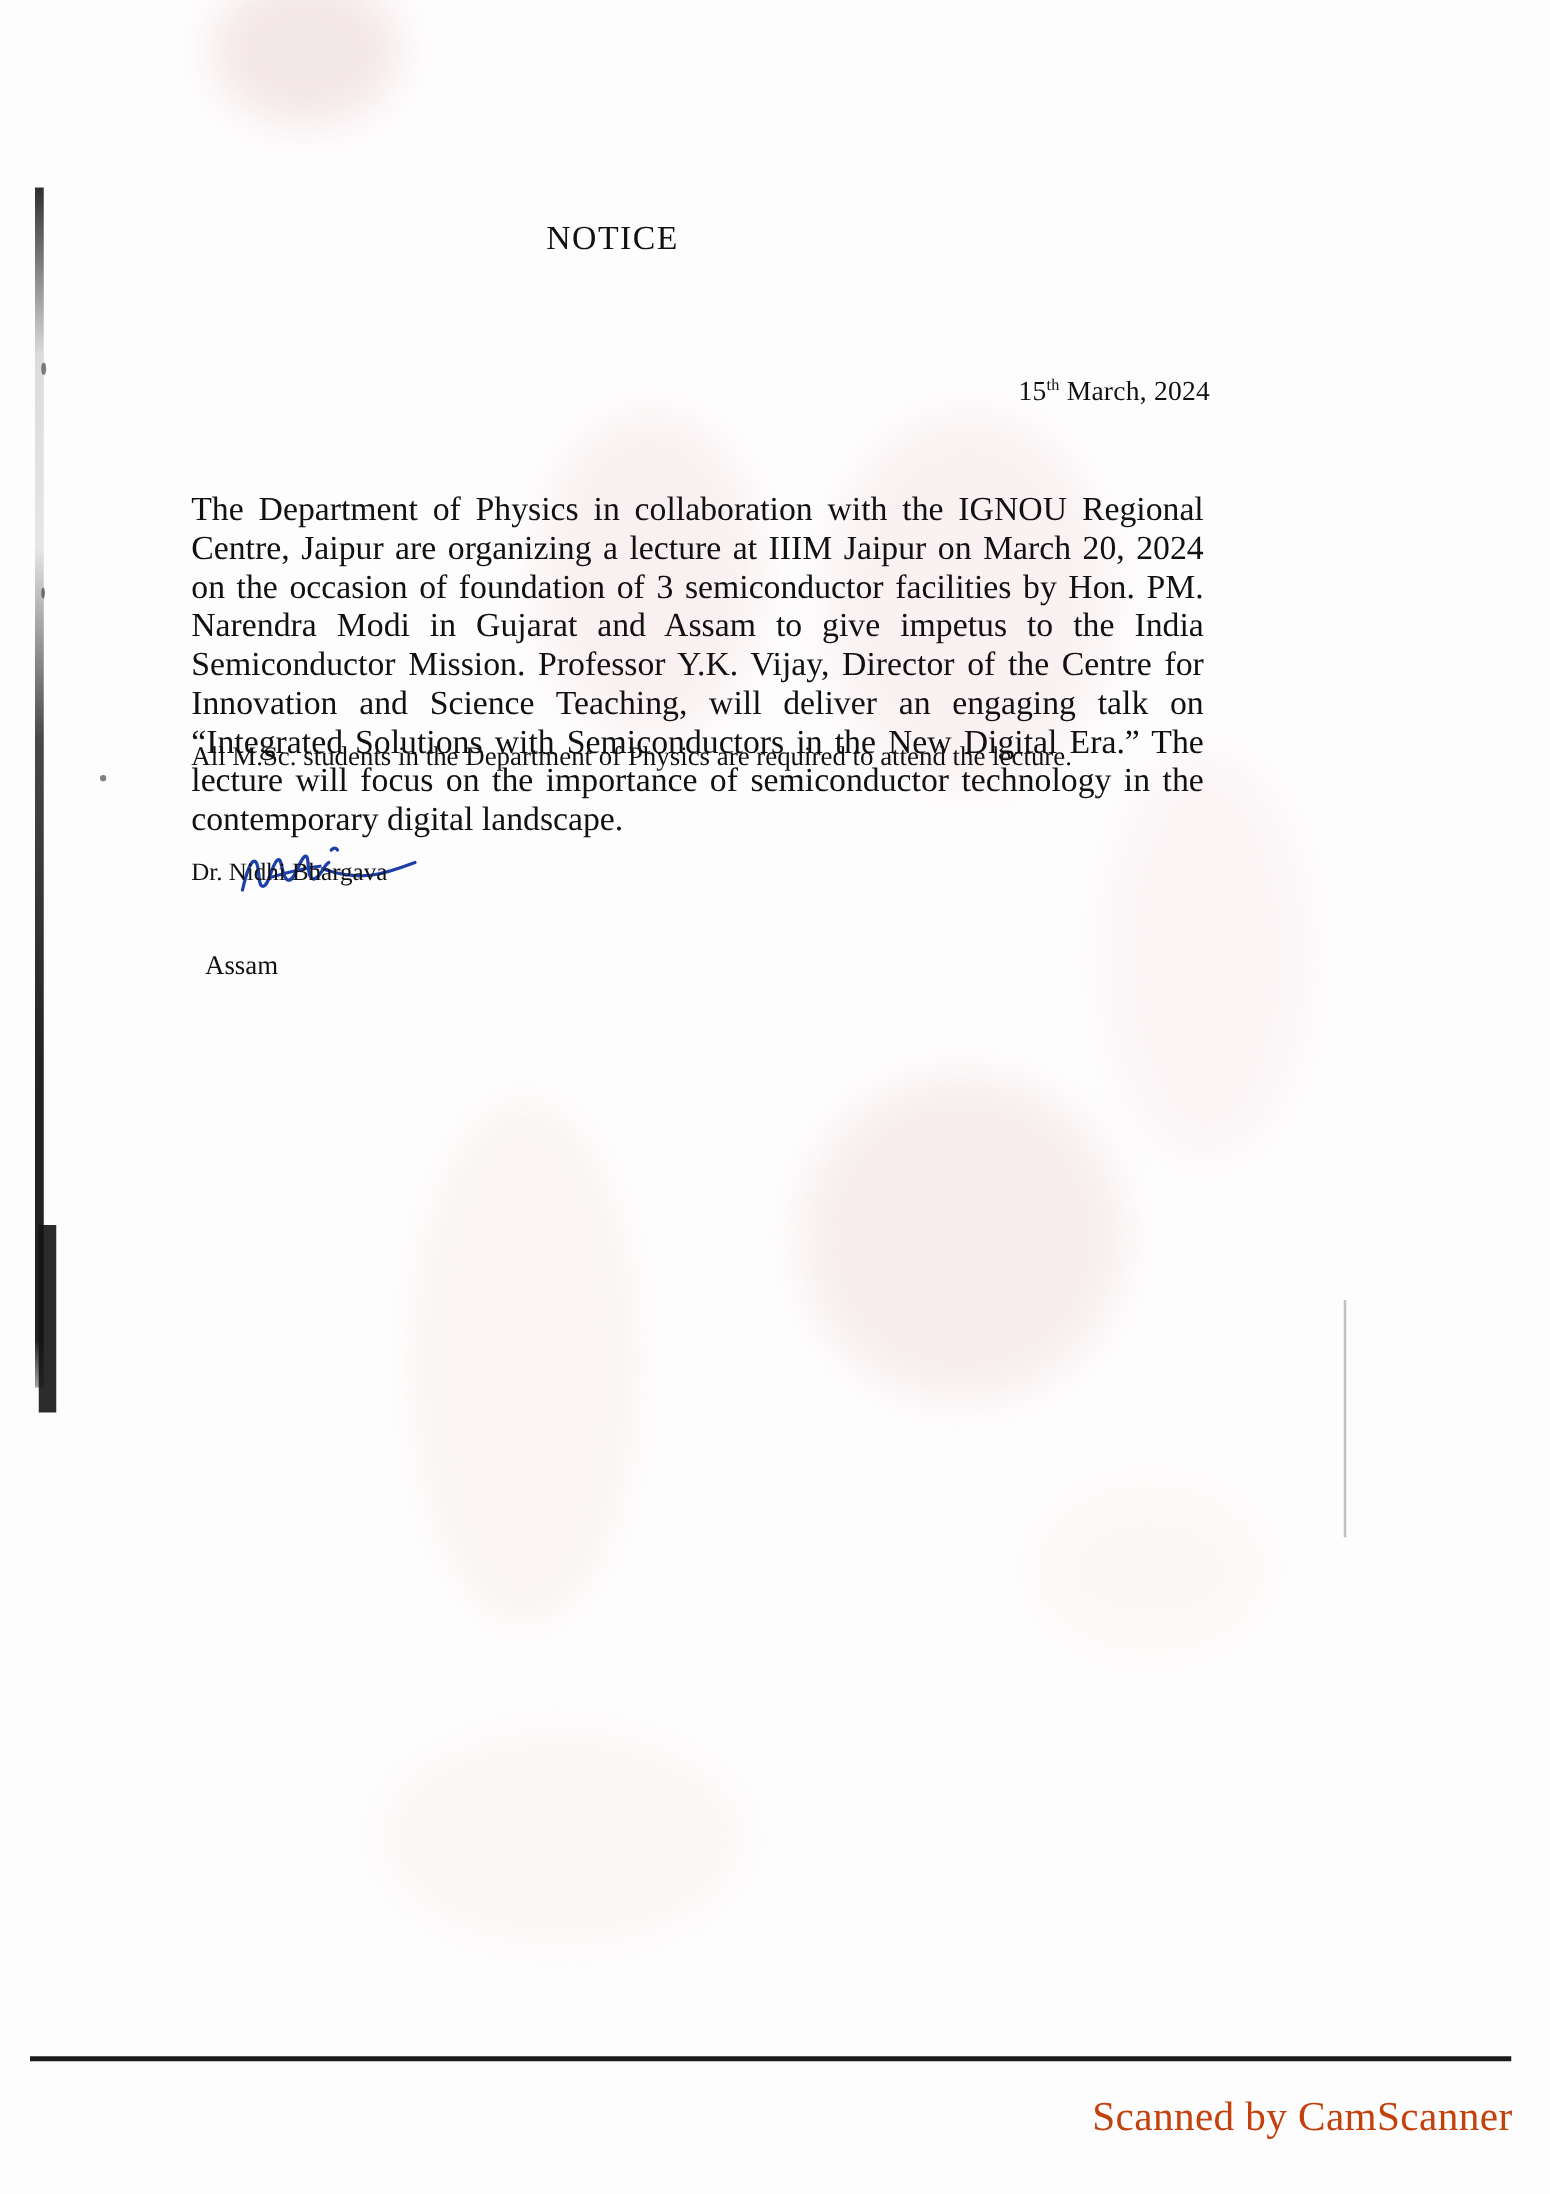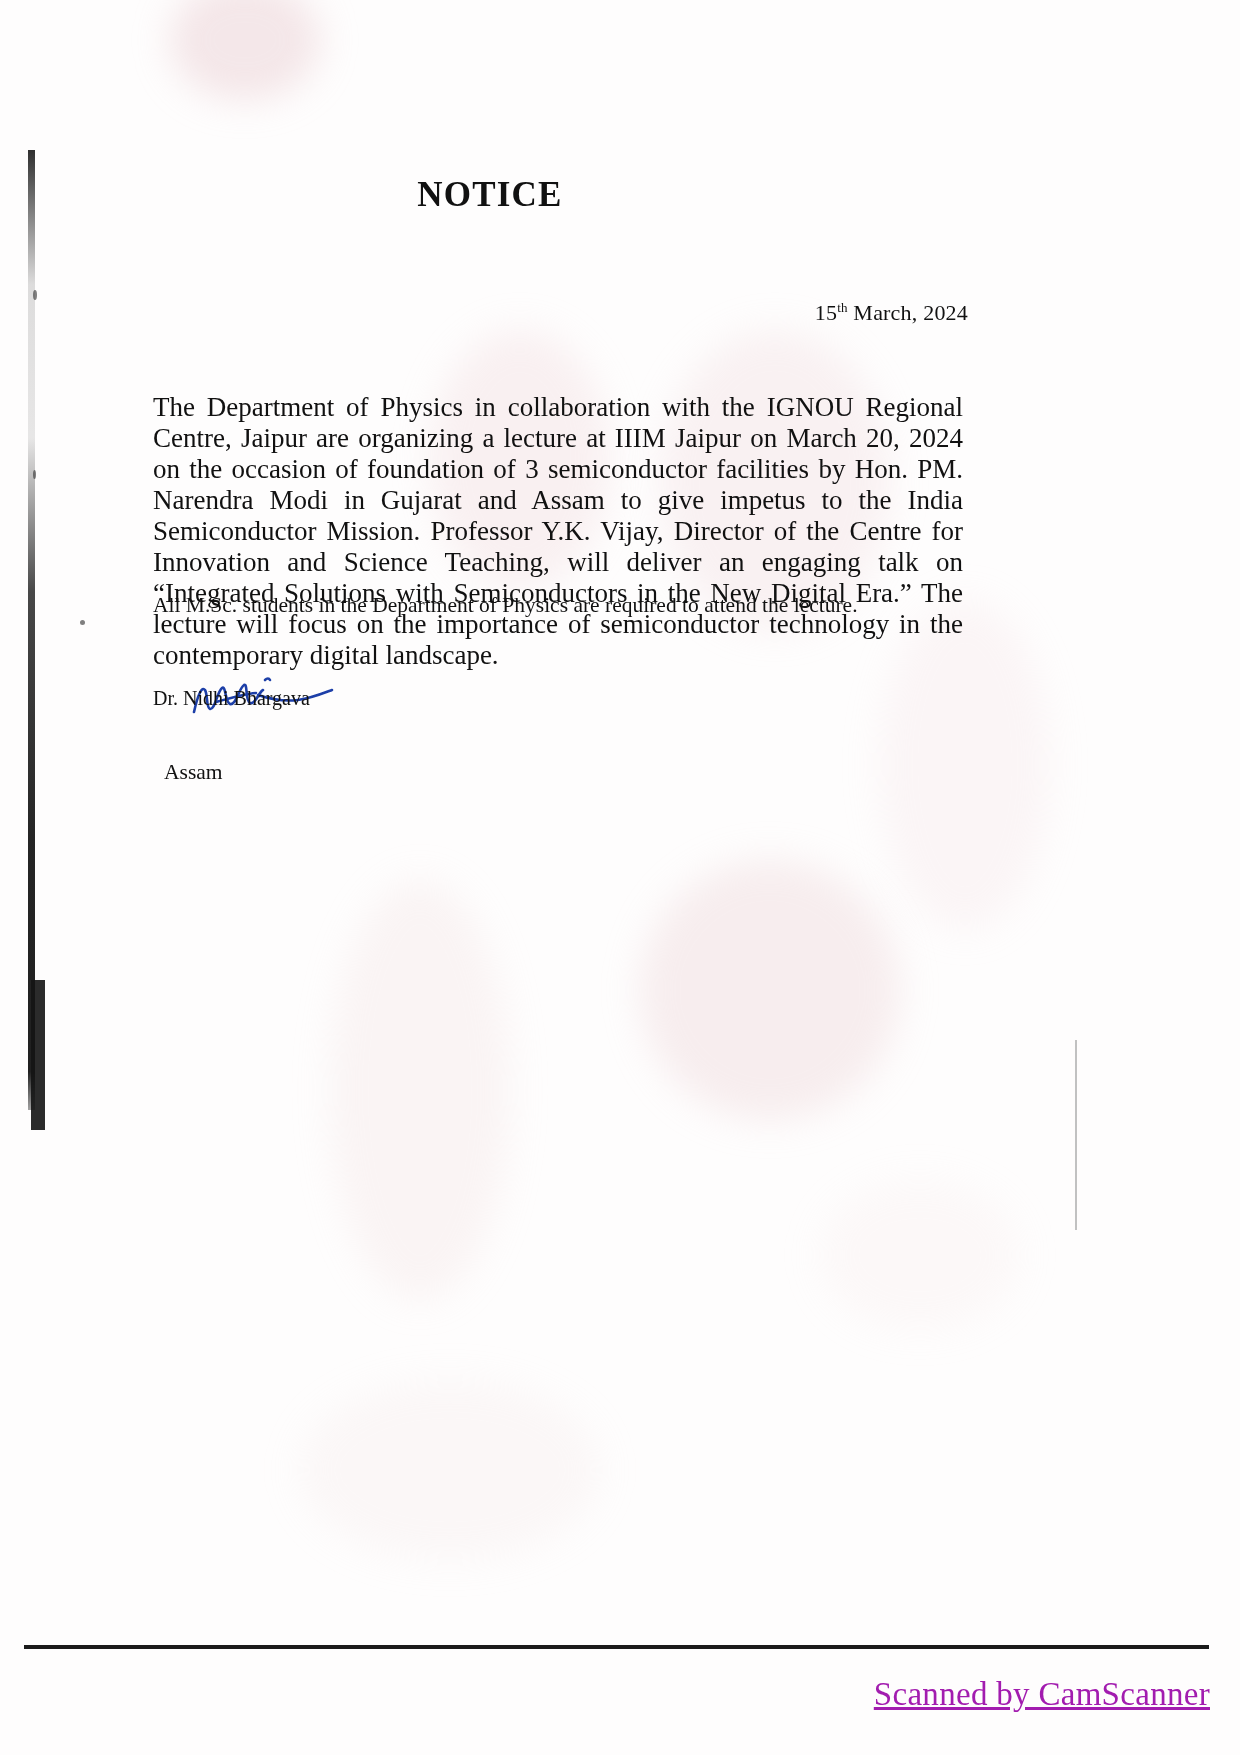"NOTICE" .notice-title { font-size: 35px -> 27px; font-weight: bold -> normal }
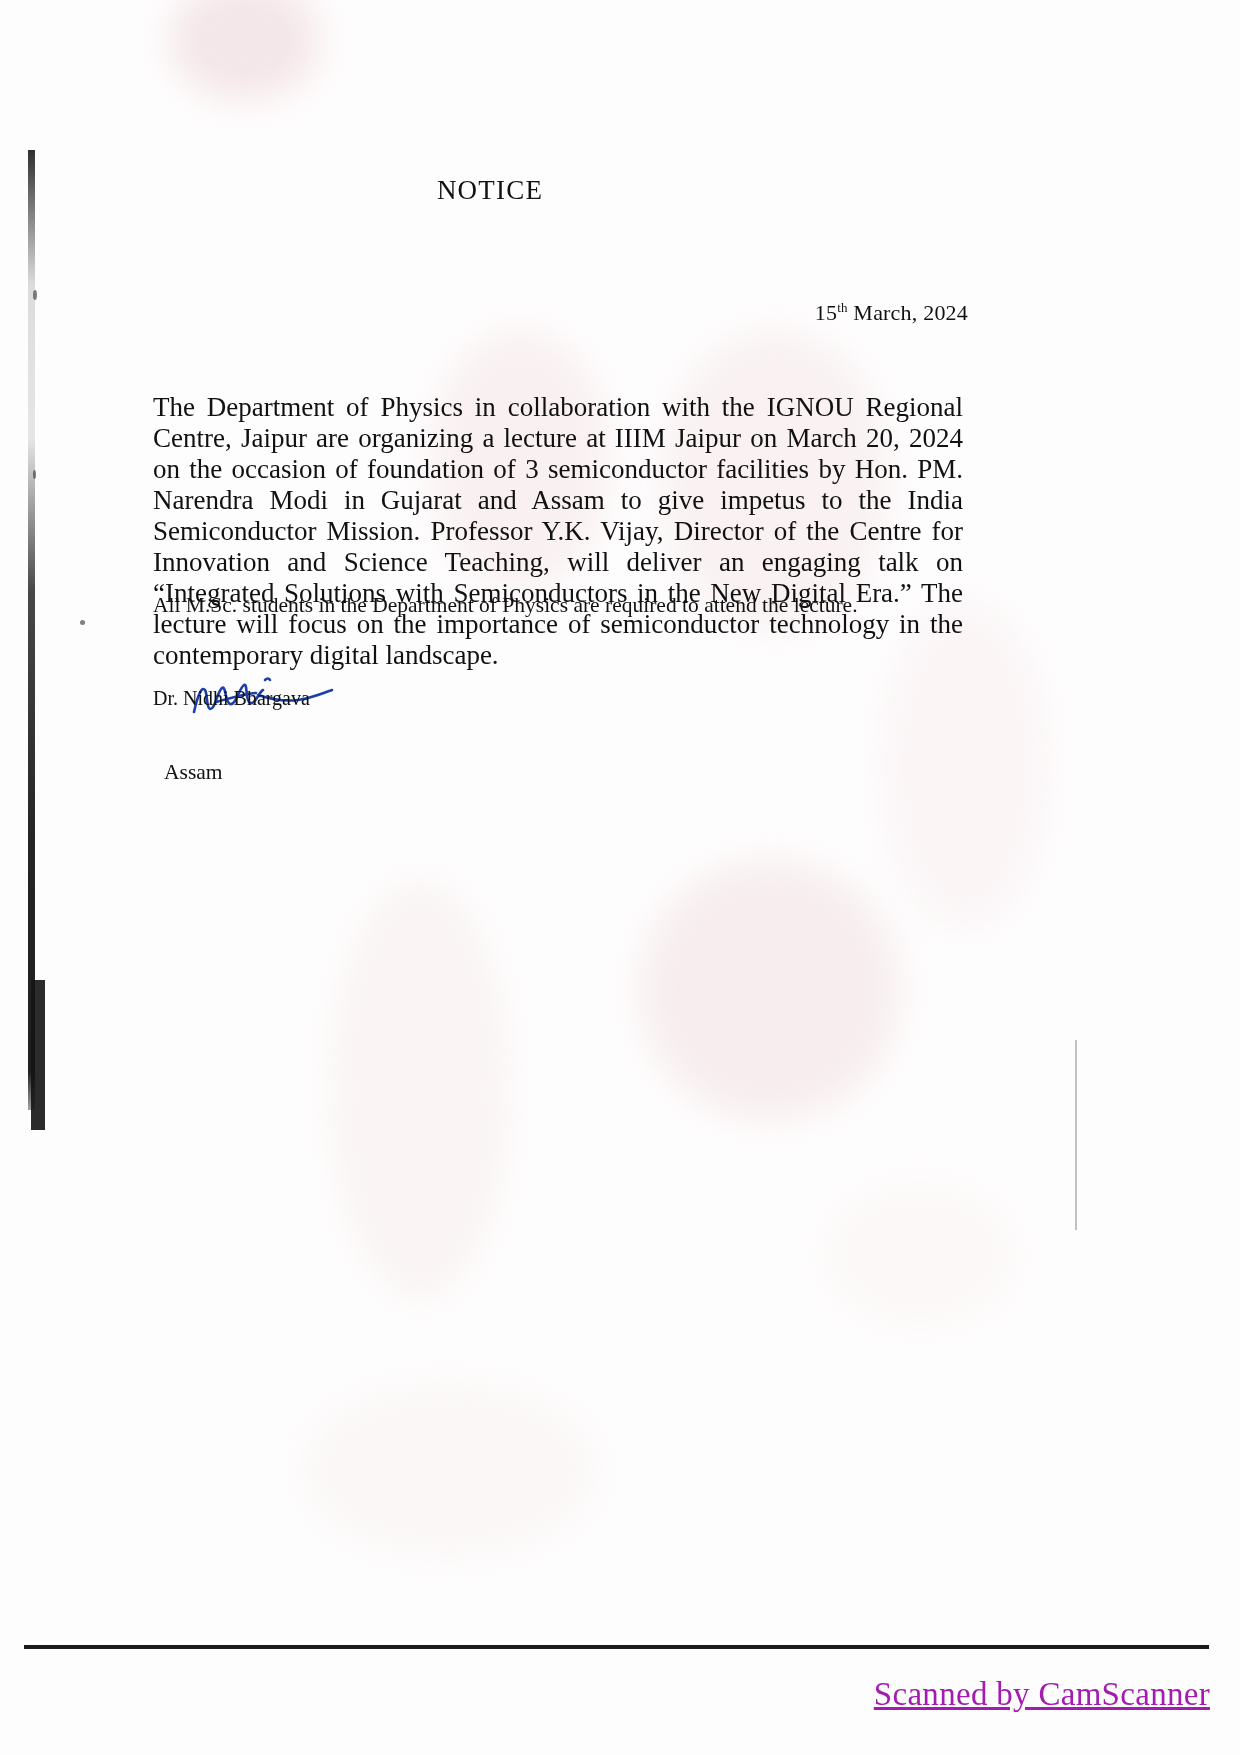"Scanned by CamScanner" .camscanner { color: #a21caf -> #c2410c; text-decoration: underline -> none }
